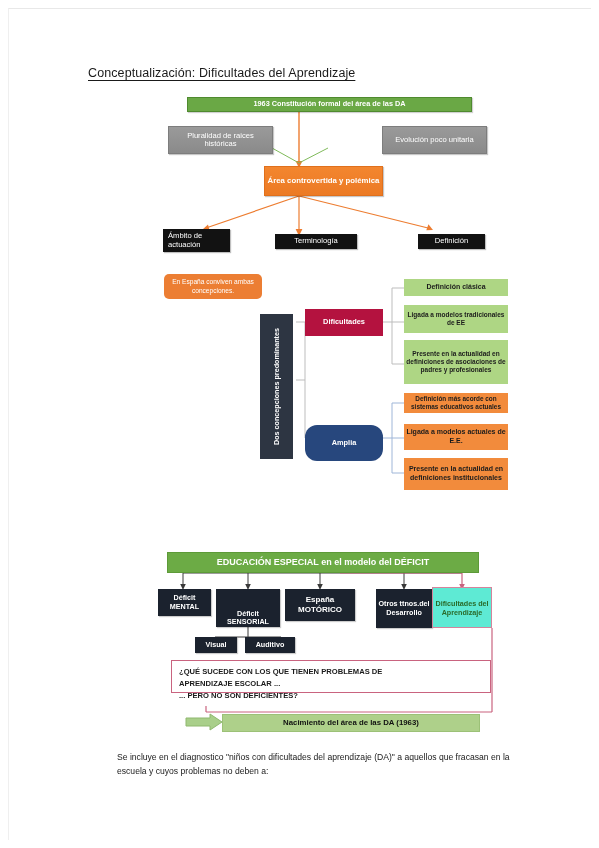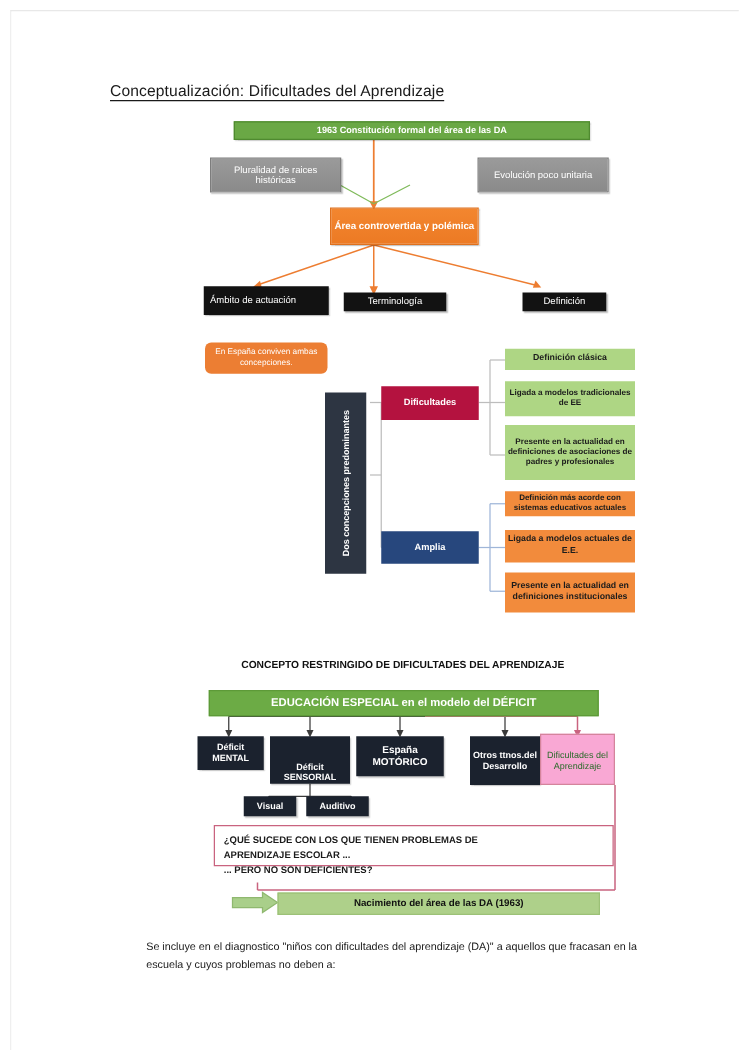"Ámbito de actuación" div.bx { width: 100px -> 67px }
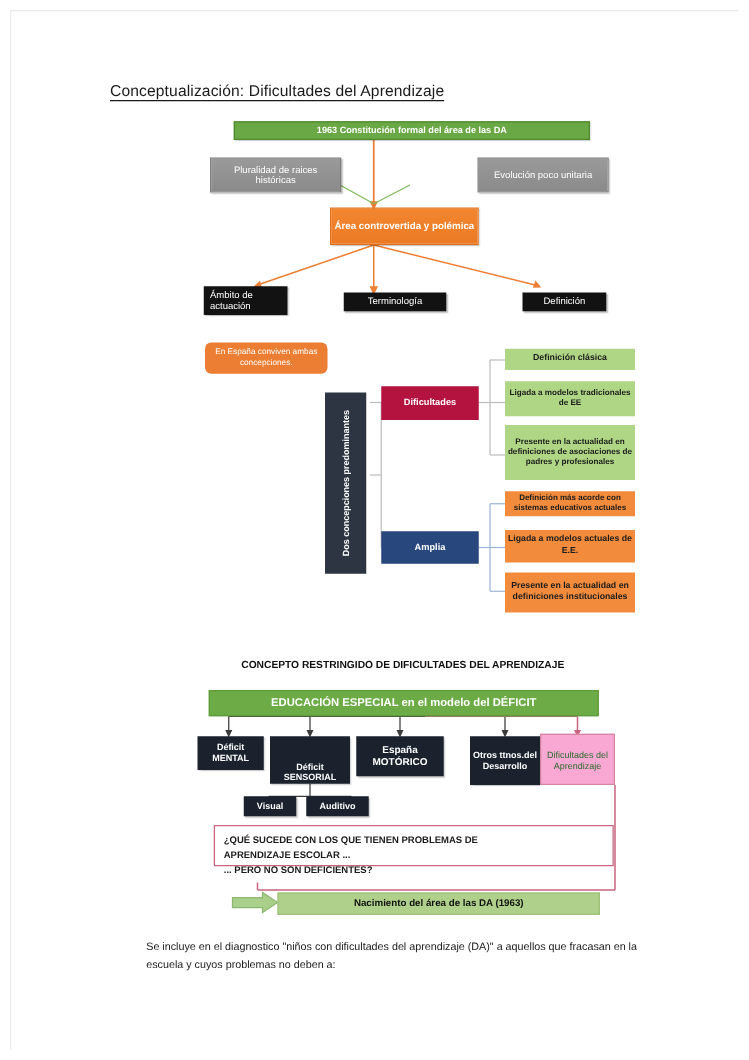"Amplia" div.bx { border-radius: none -> 12px; height: 26px -> 36px }
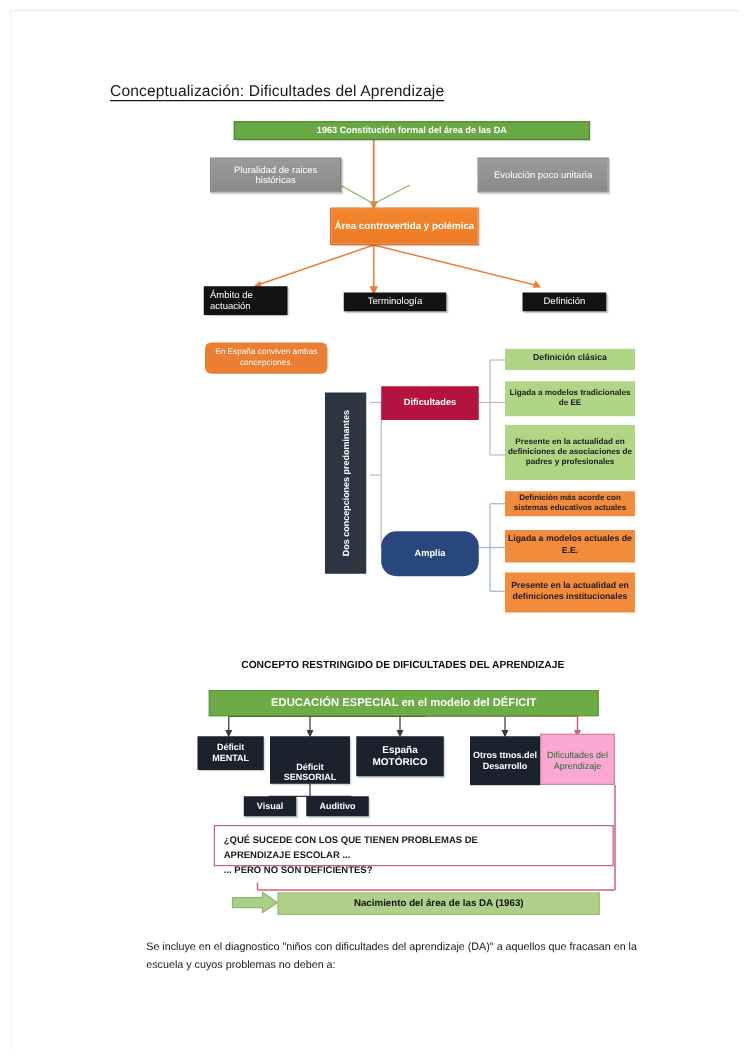"CONCEPTO RESTRINGIDO DE DIFICULTADES DEL" div.sec2-title { html: <div>CONCEPTO RESTRINGIDO DE DIFICULTADES DEL APRENDIZAJE</div> -> none }
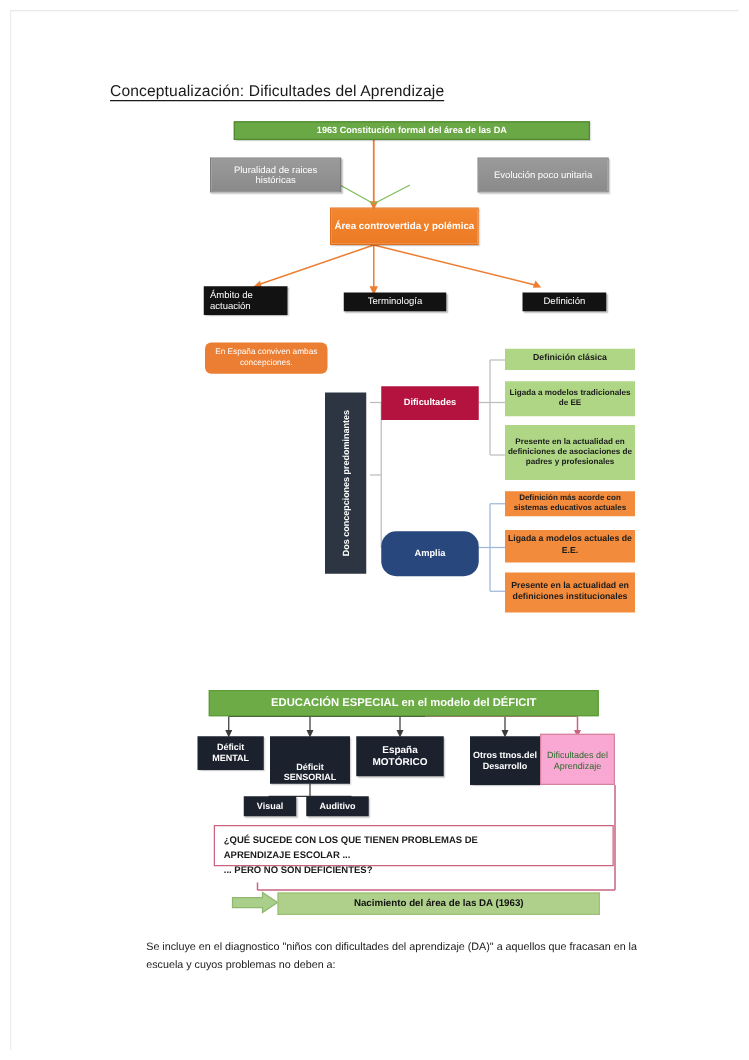"Dificultades del Aprendizaje" .pinkbox { background: #f9a8d4 -> #5eead4; font-weight: normal -> bold }
